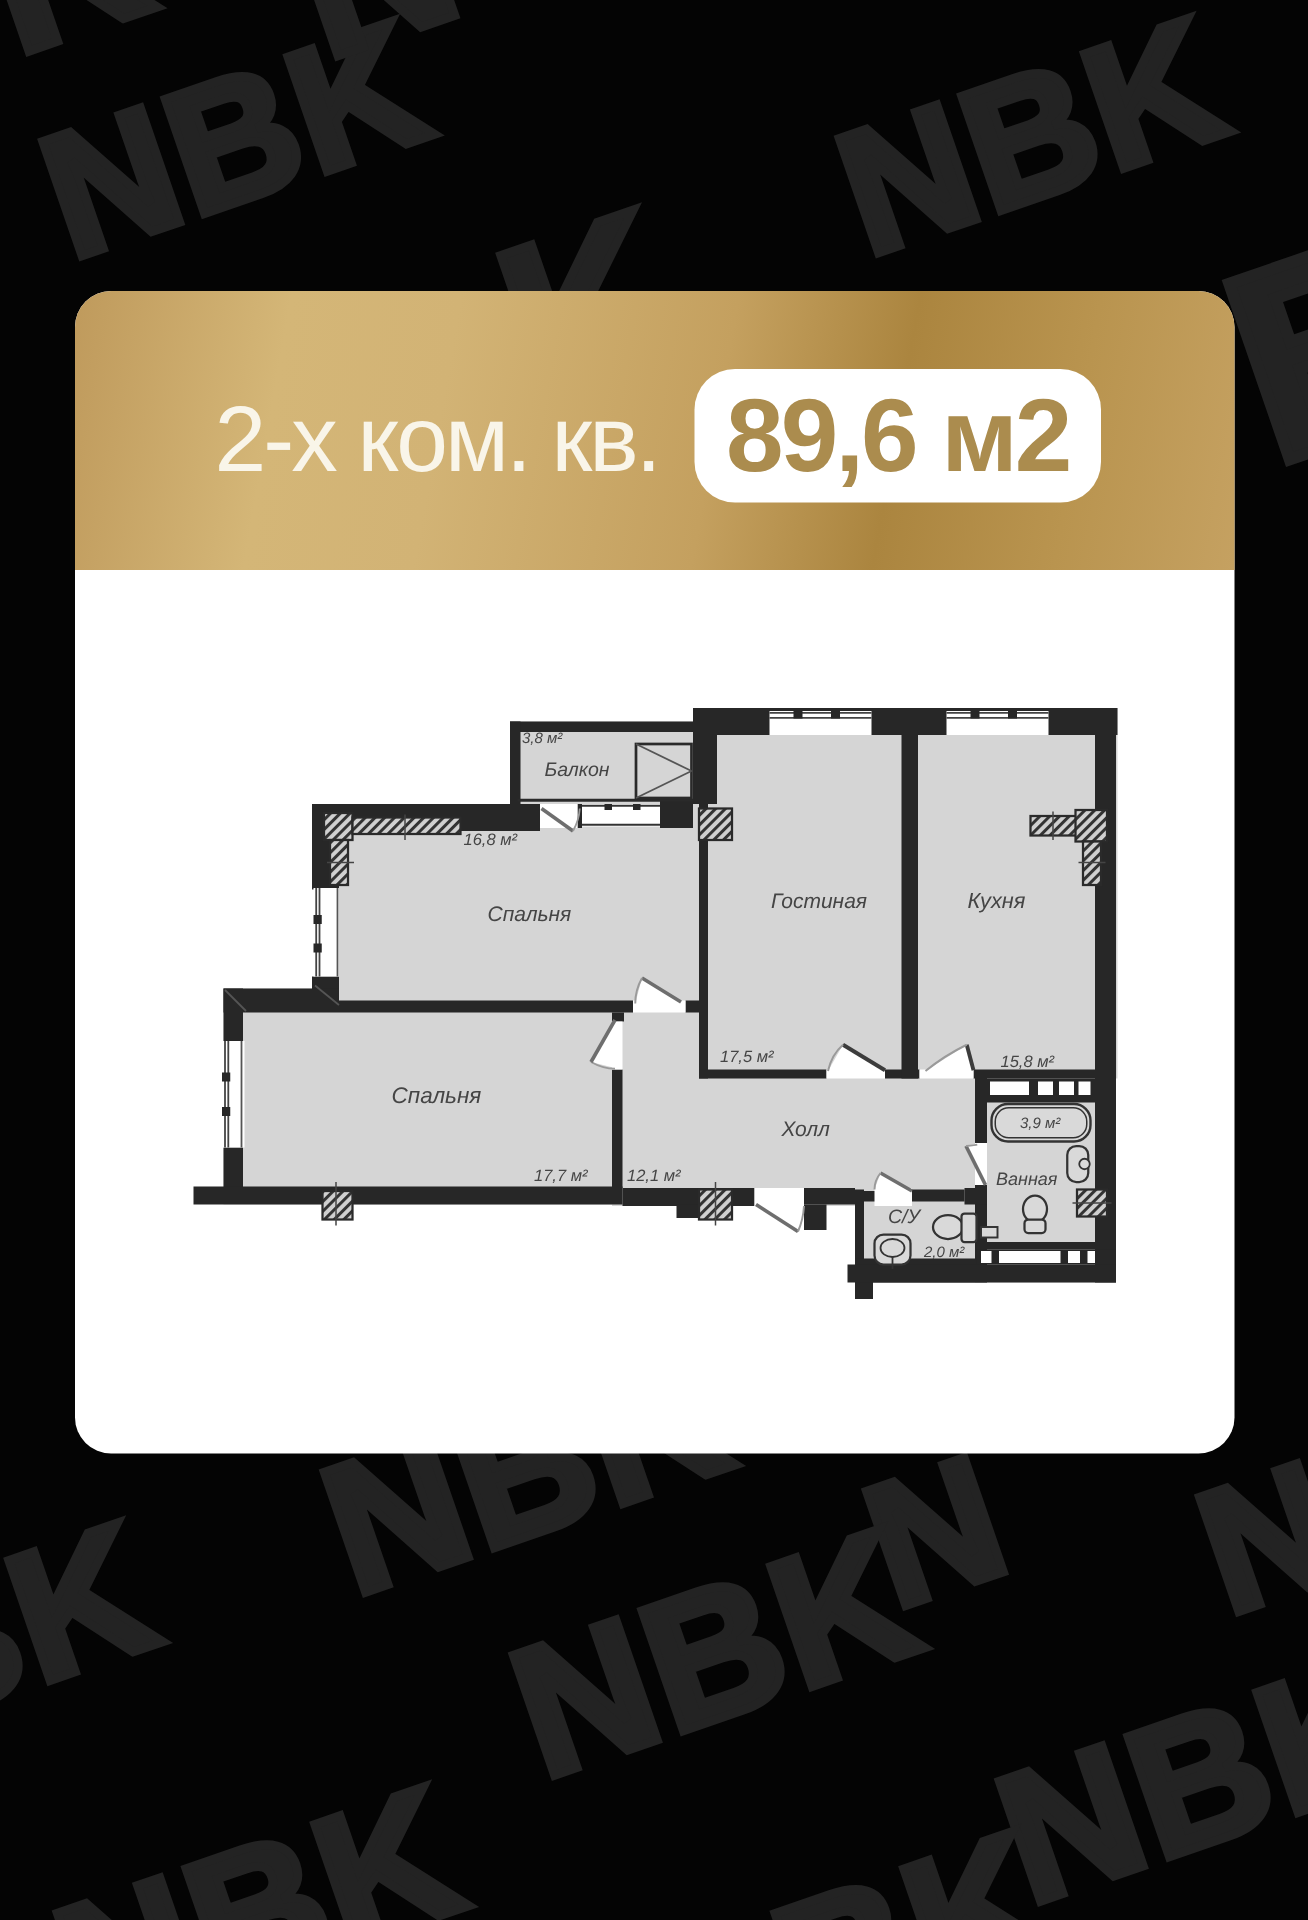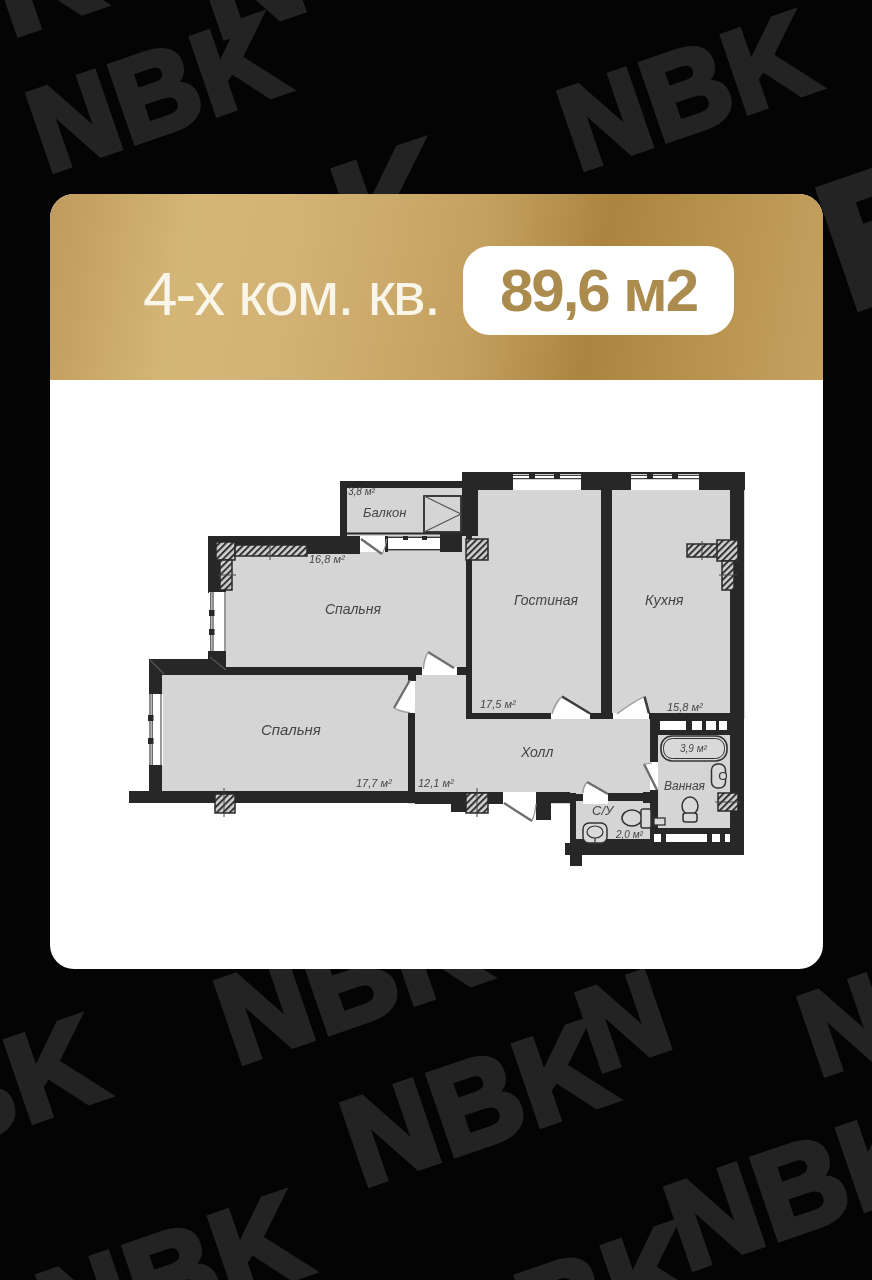"4-х ком. кв." div { text: 4-х -> 2-х }
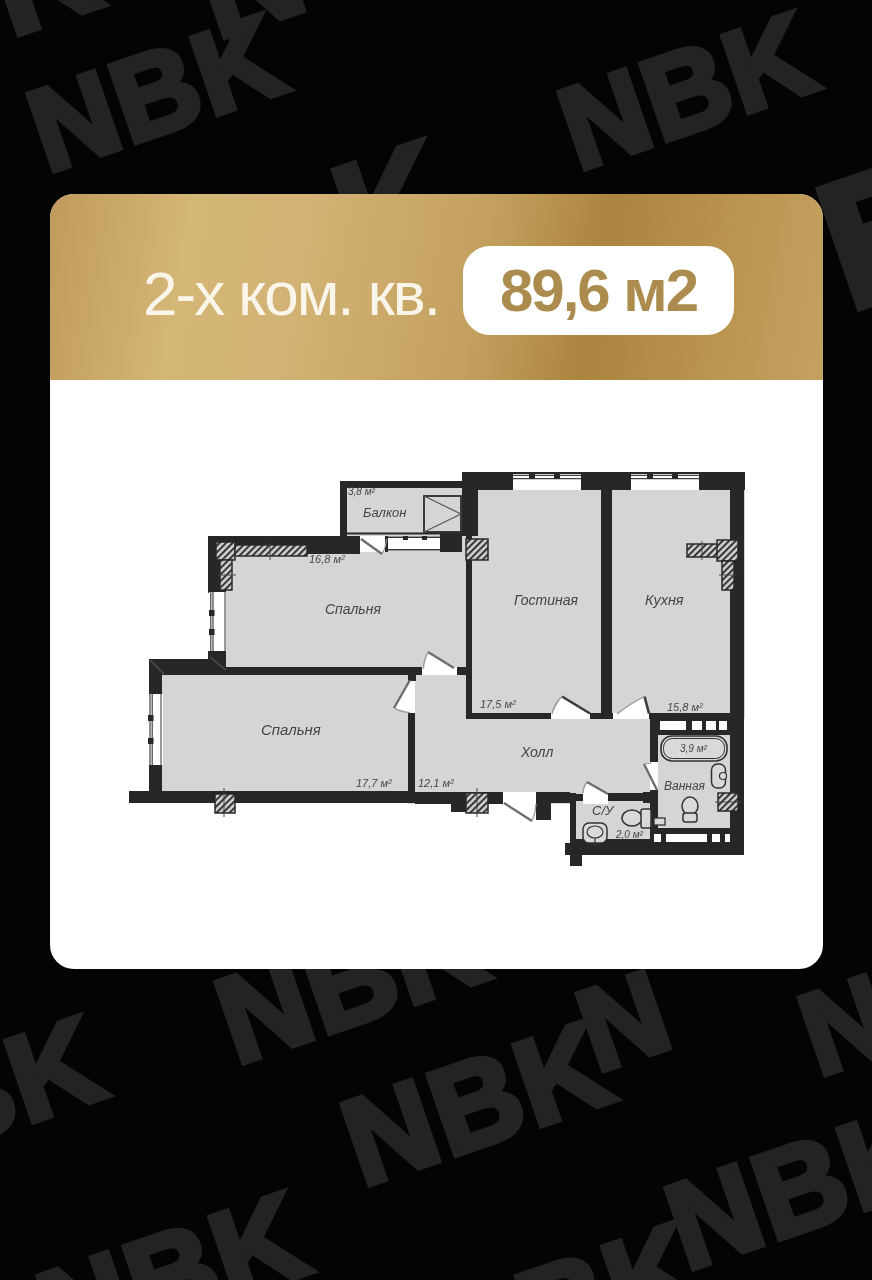"89,6 м2" div { font-size: 60px -> 69px }
